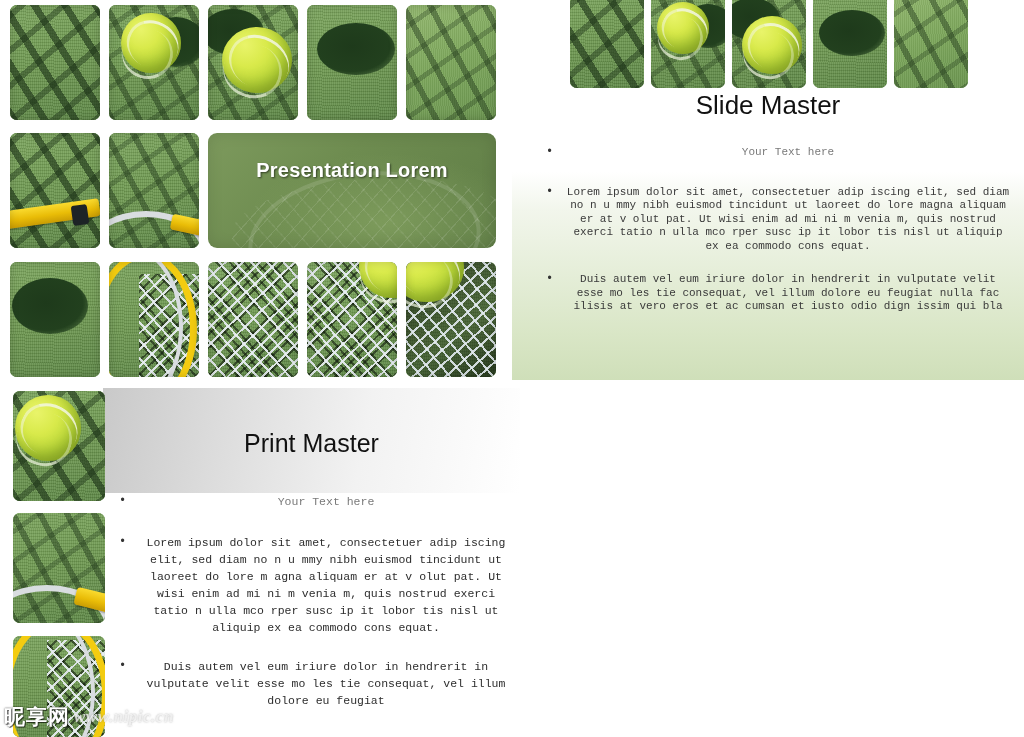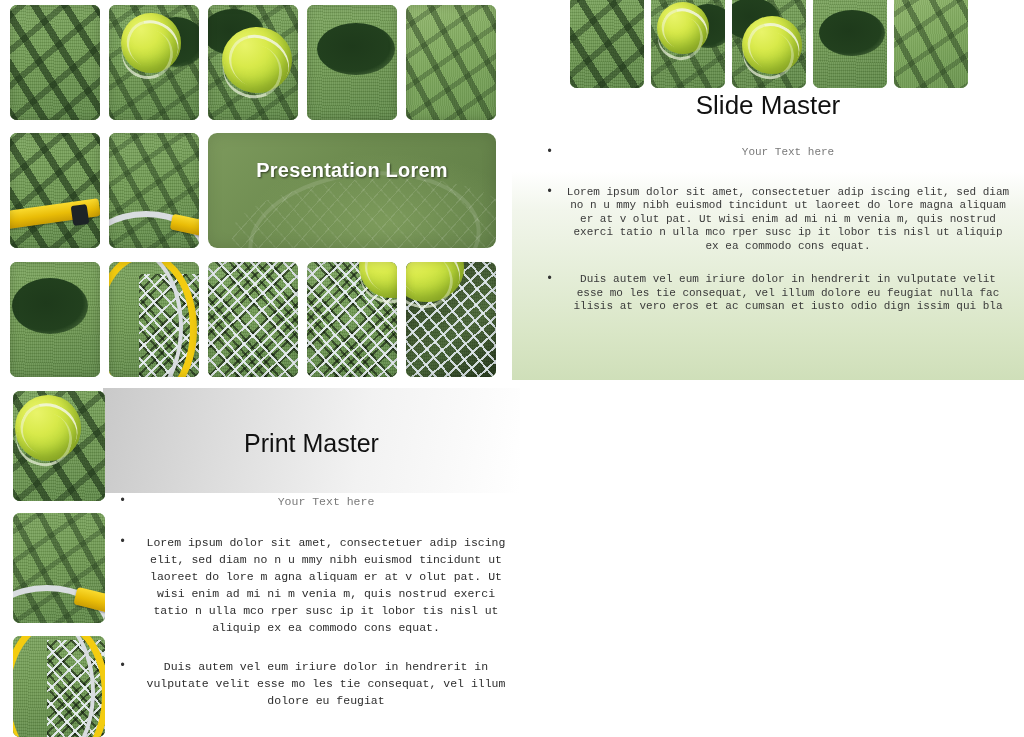"昵享网" div { html: none -> <div> <span>昵享网</span> <span>www.nipic.cn</span> </div> }
